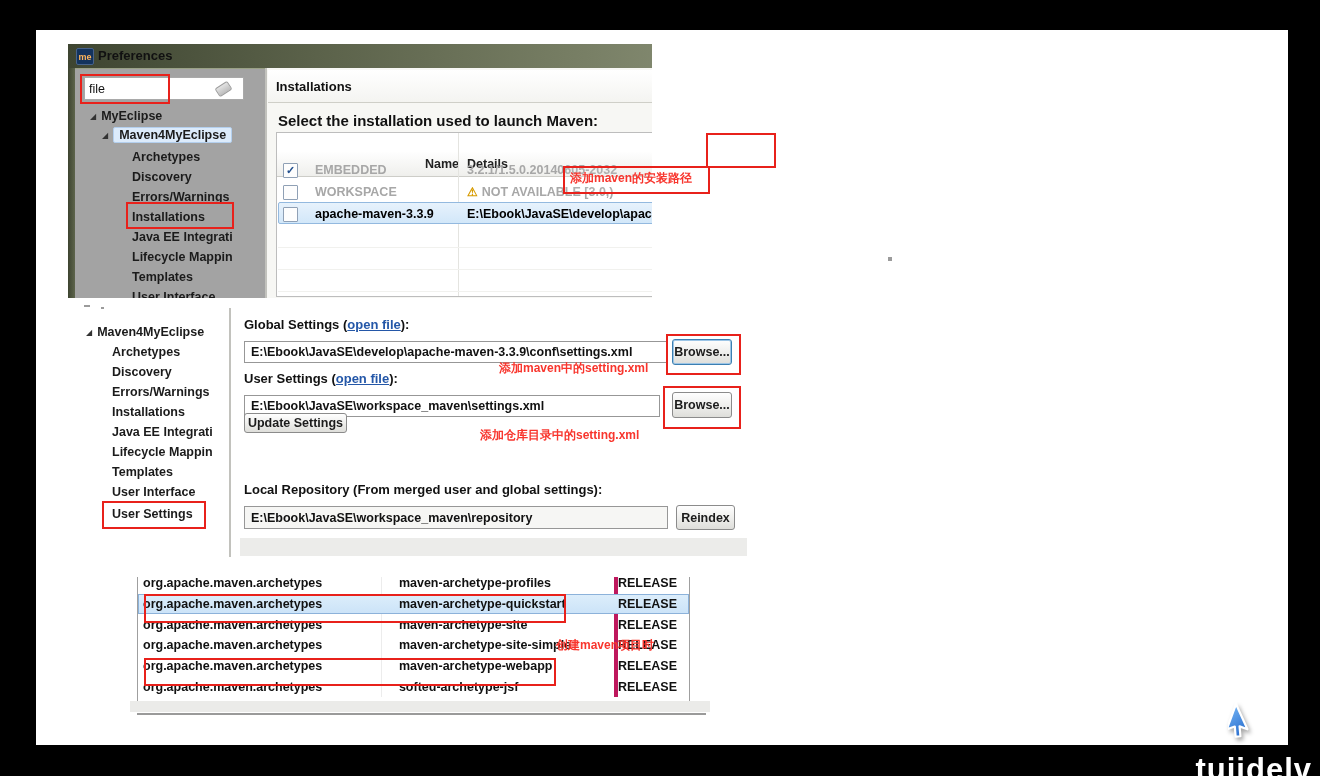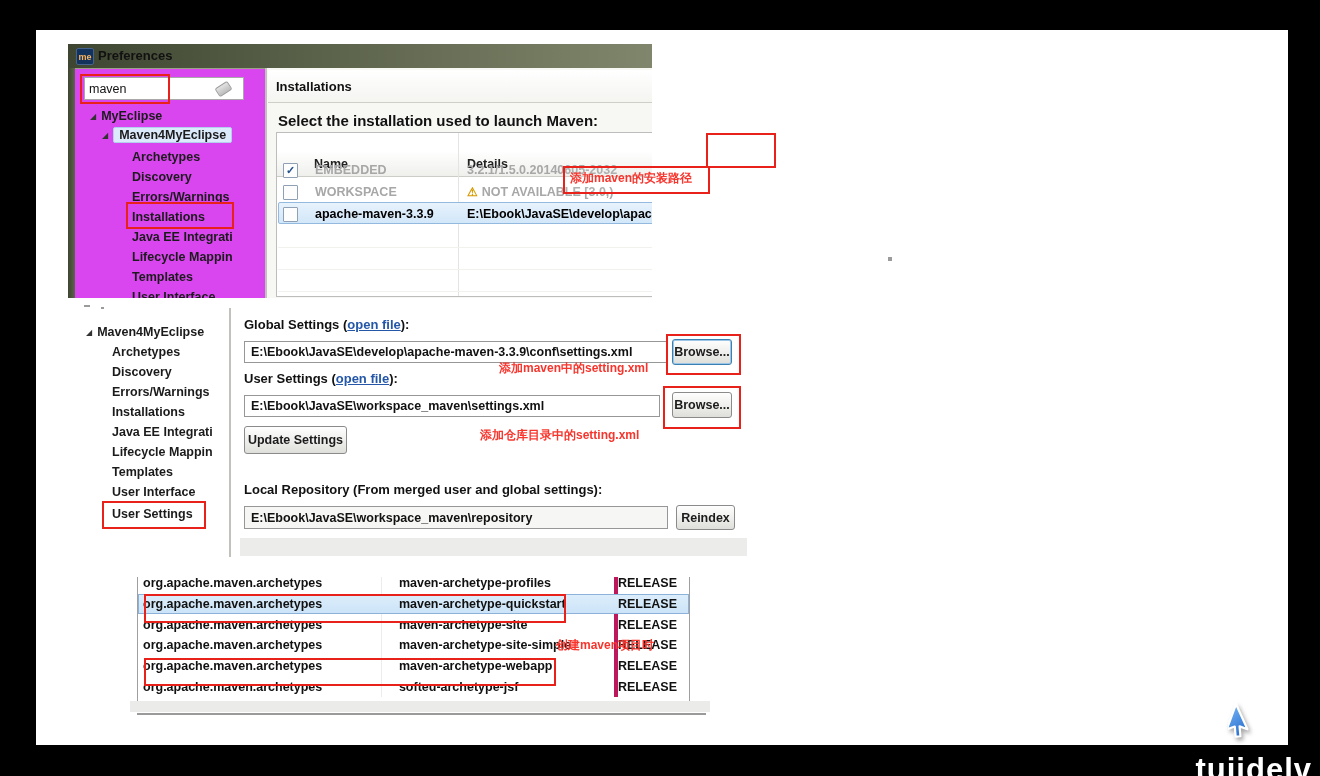"me" .dialog { background: #d946ef -> #a3a3a3; text-align: none -> right }
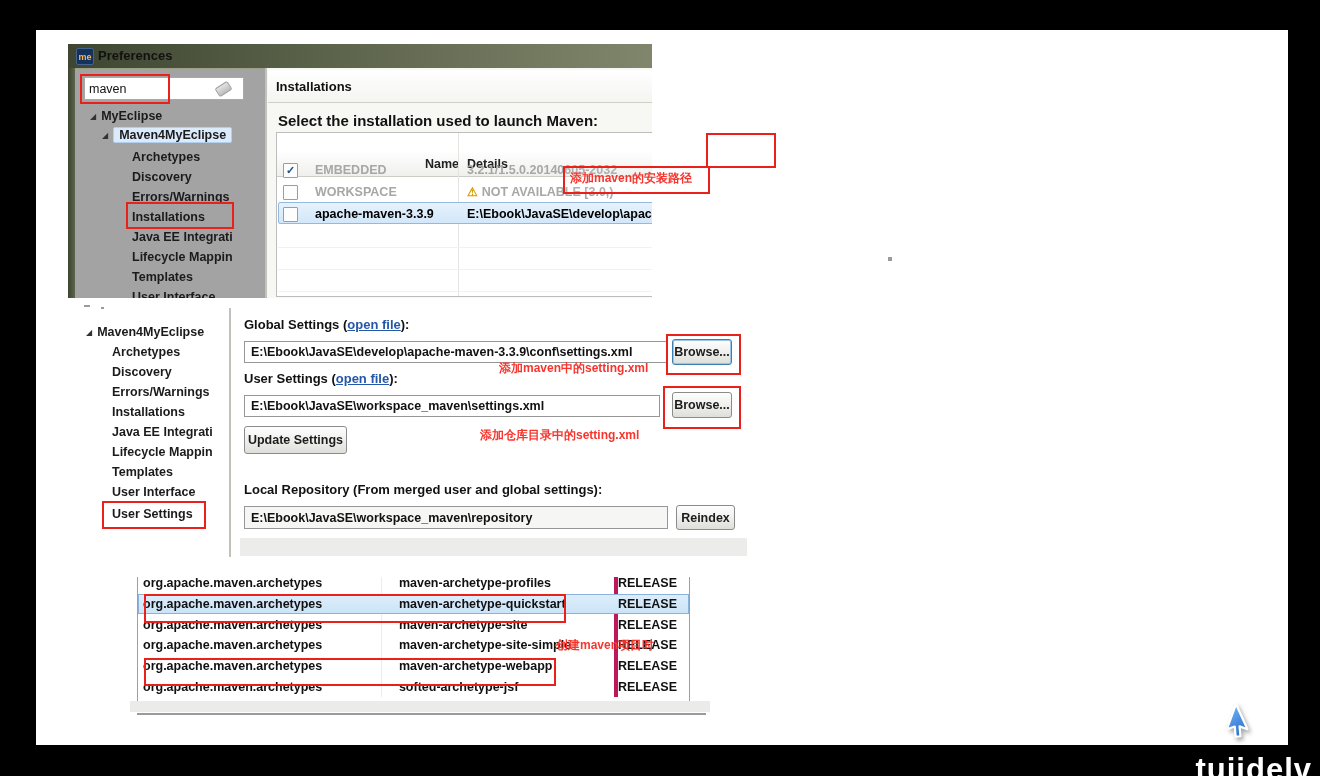"maven" div.searchbox { text: maven -> file }
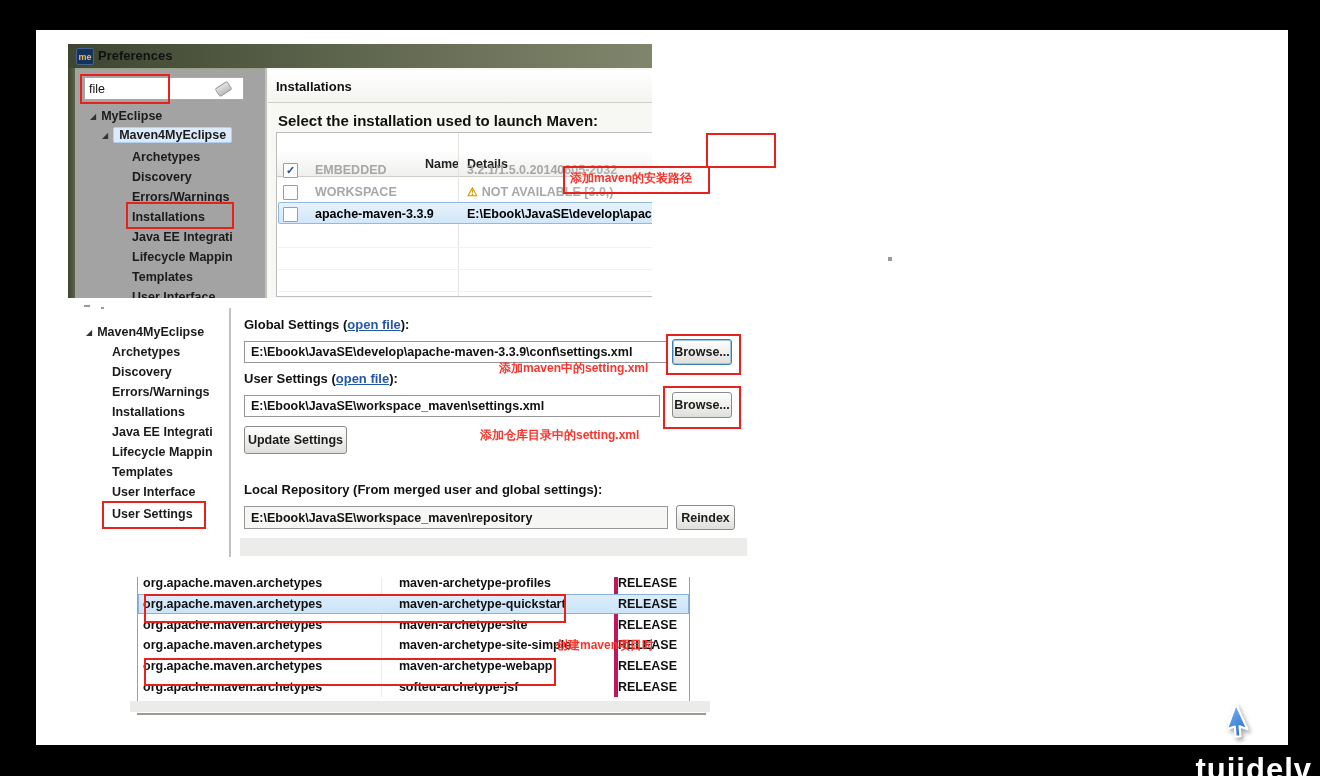"Update Settings" div.btn { height: 28px -> 20px; top: 426px -> 413px }
